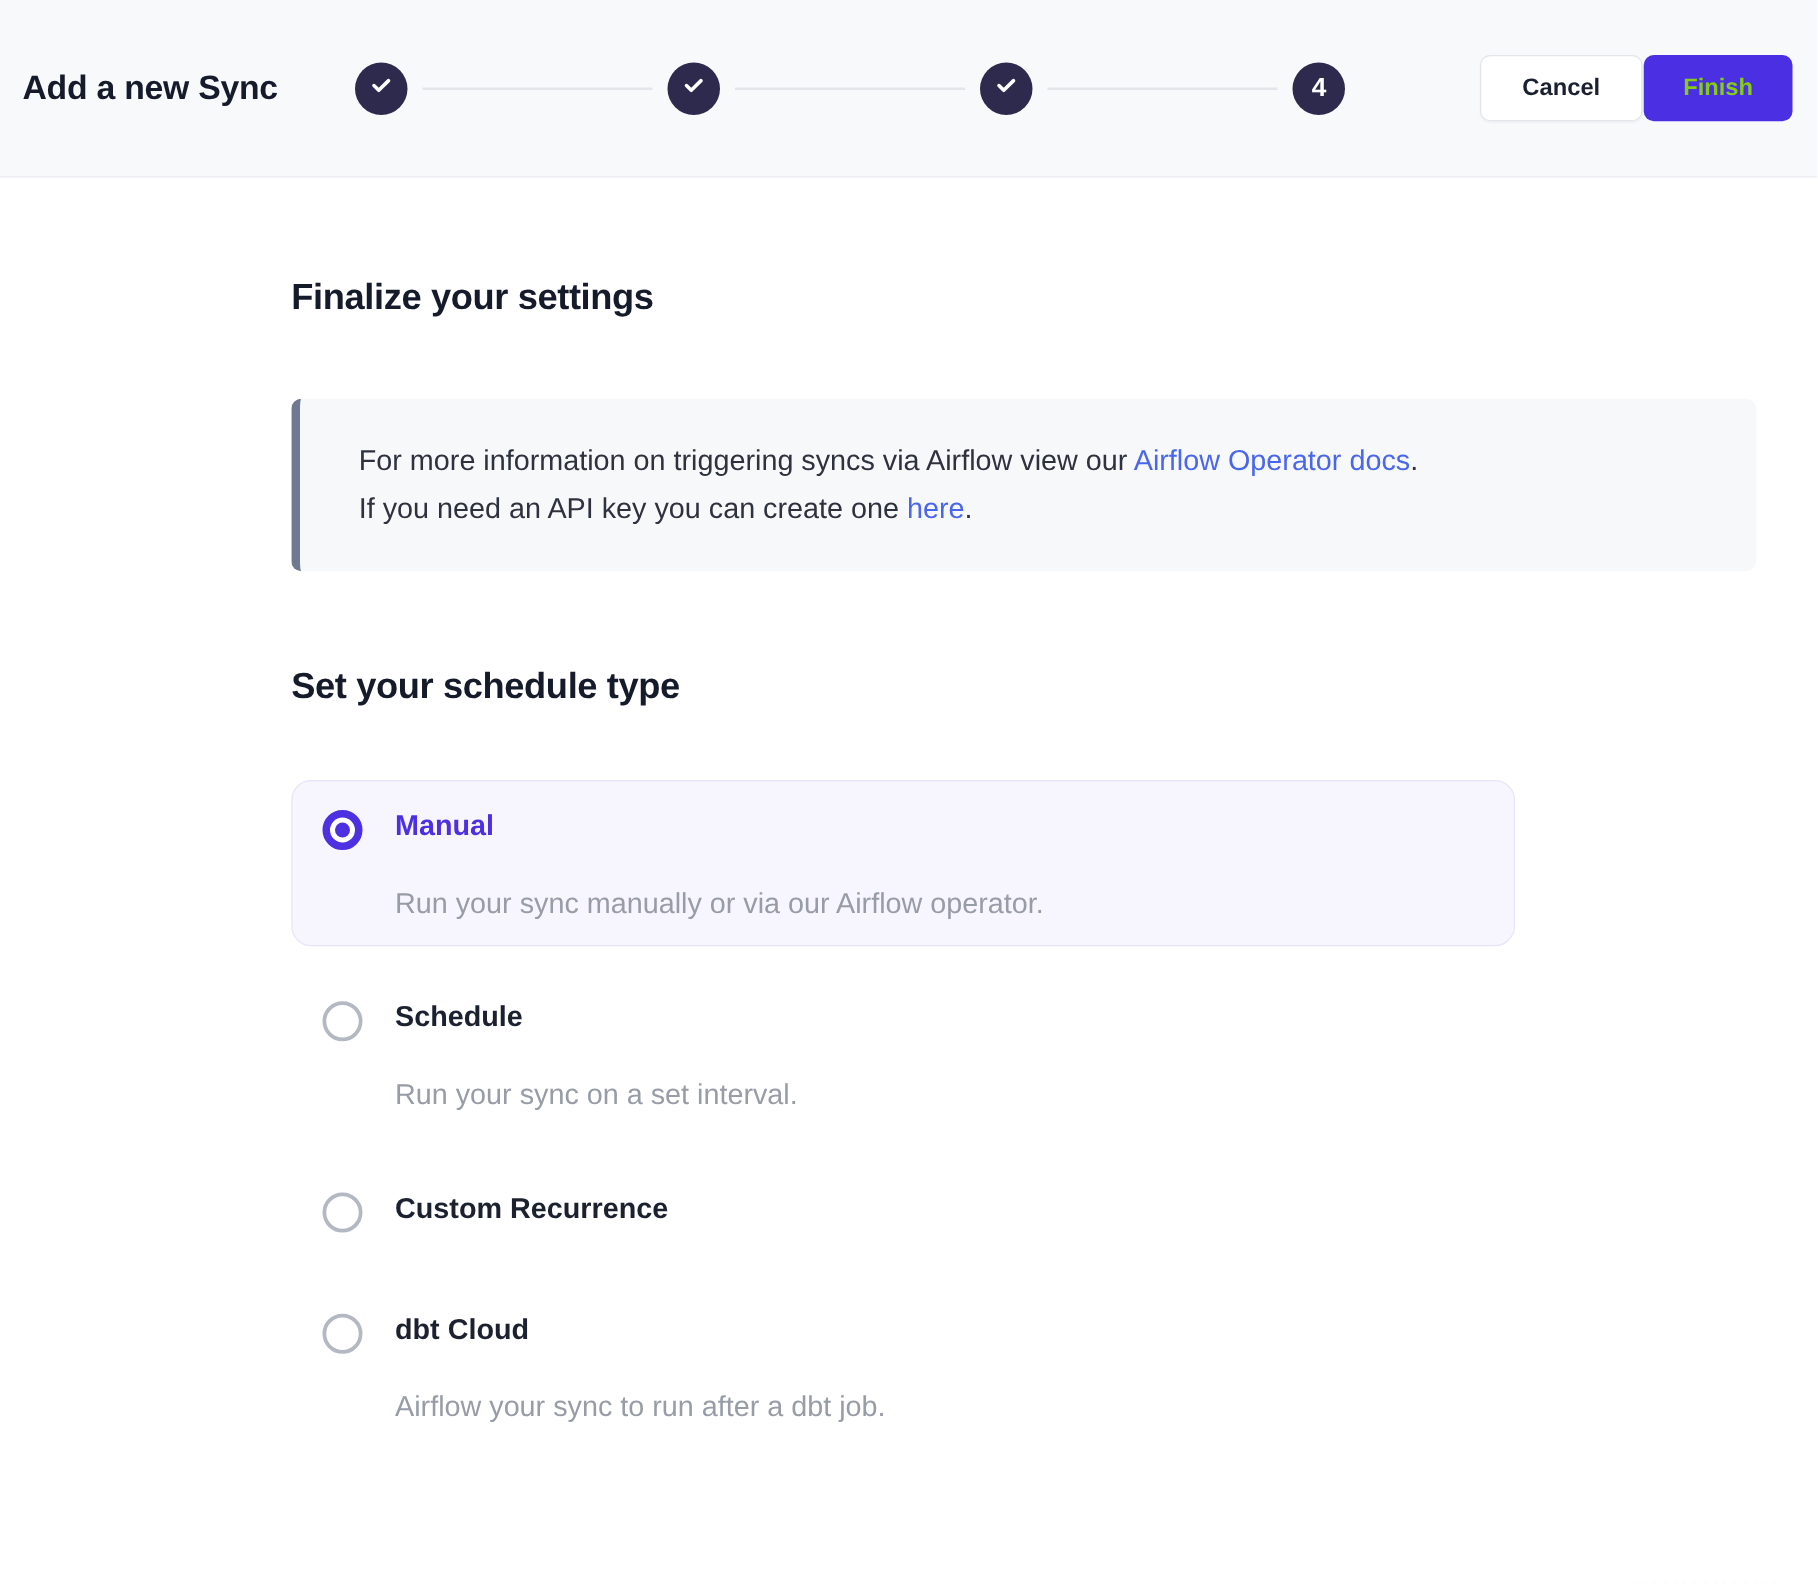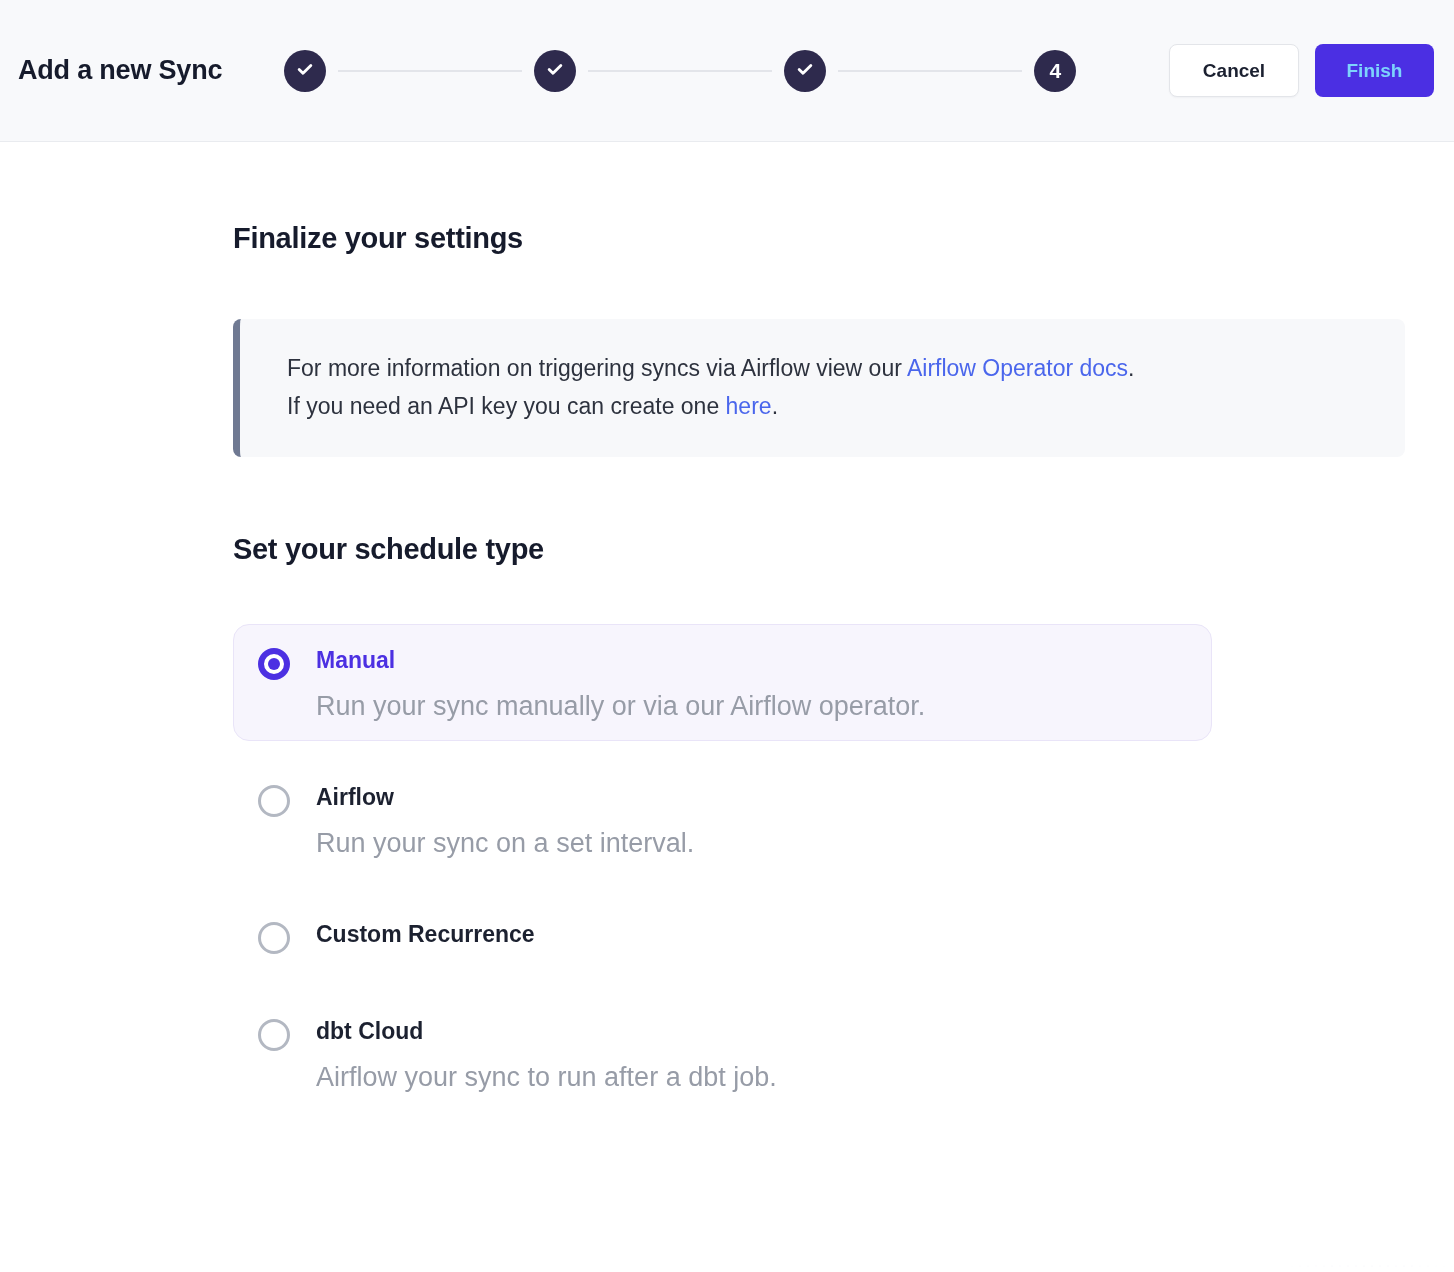"Cancel" .header-actions { gap: 16px -> 1px }
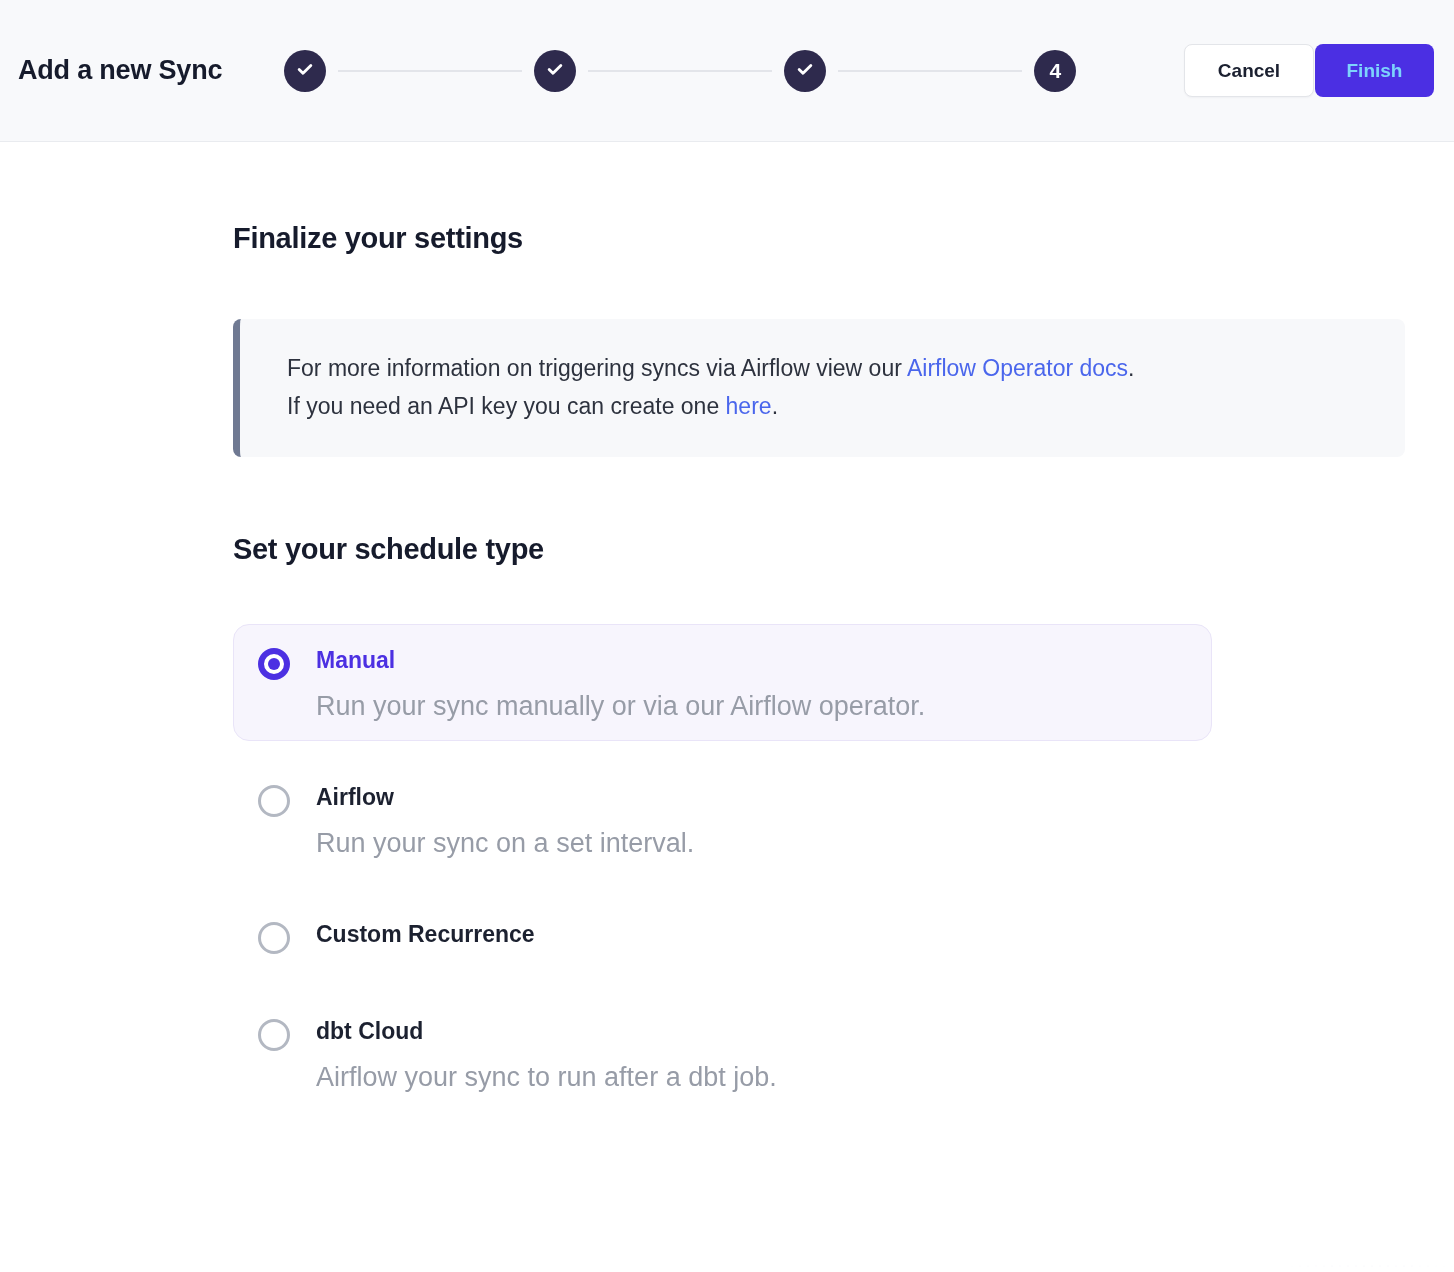"Finish" .btn-finish { color: #7dd3fc -> #84cc16 }
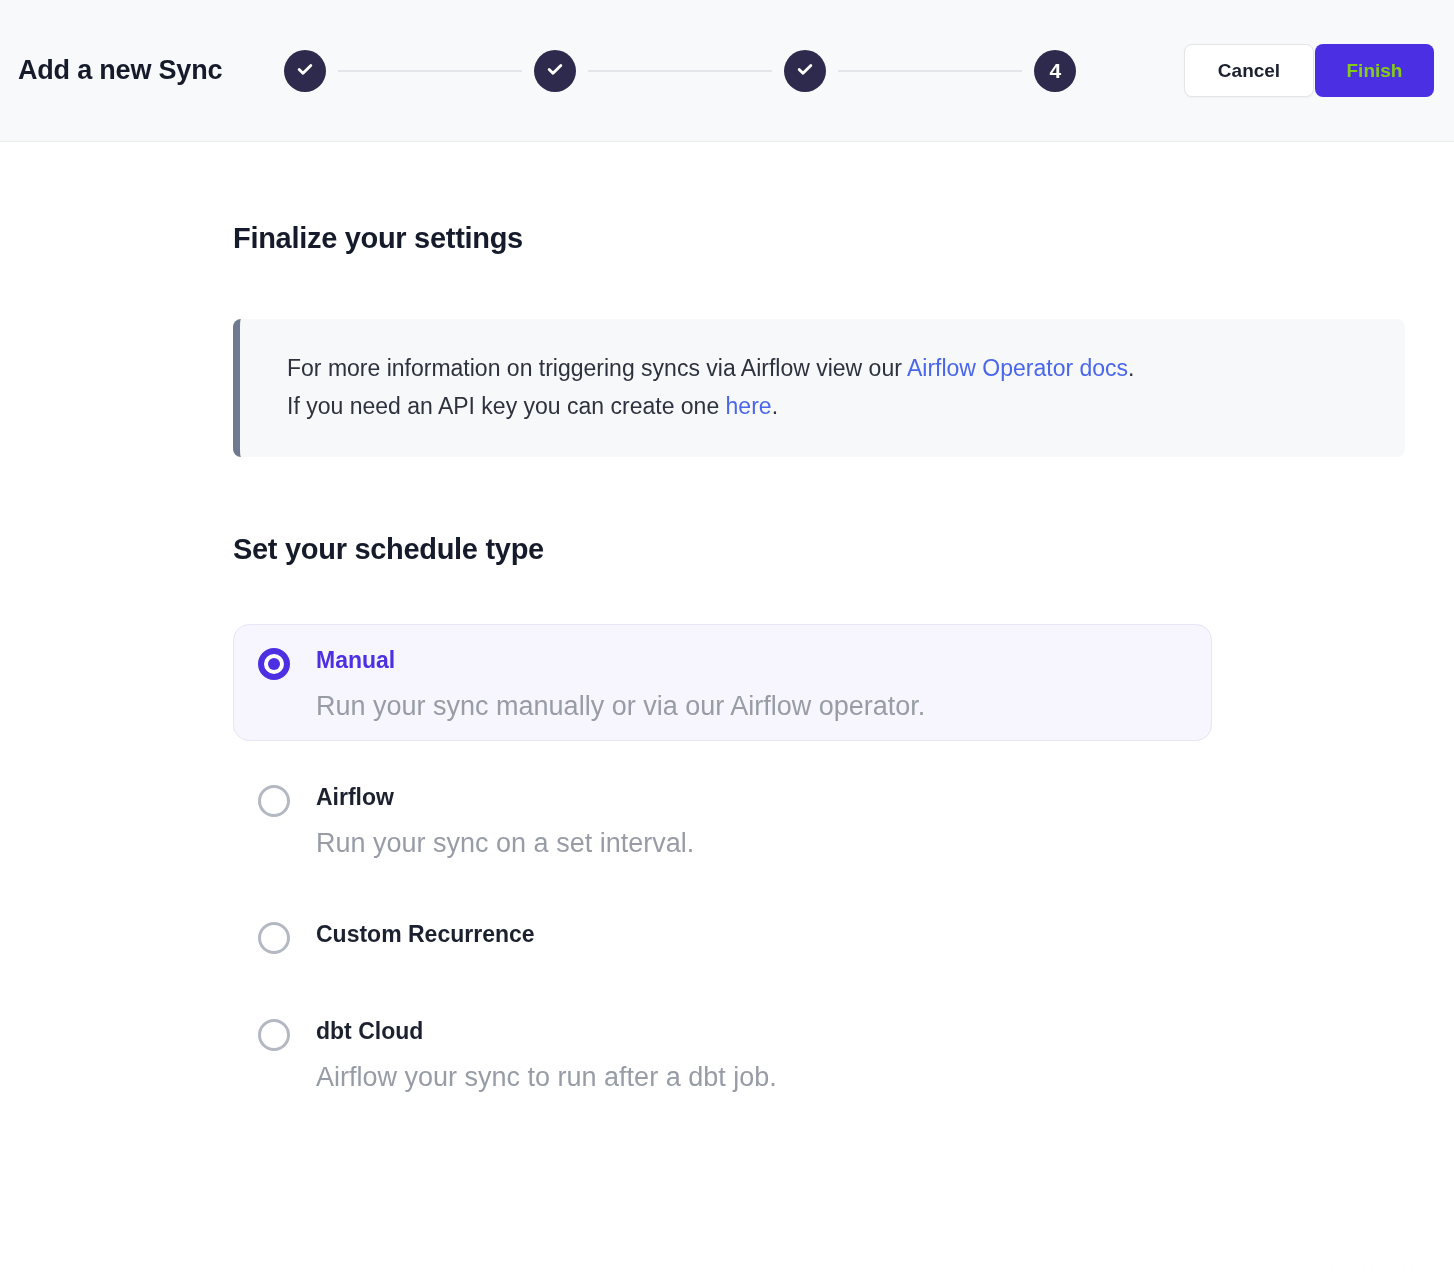"Run your sync manually or" .option-desc { font-size: 27px -> 23px; margin-top: 18px -> 34px }
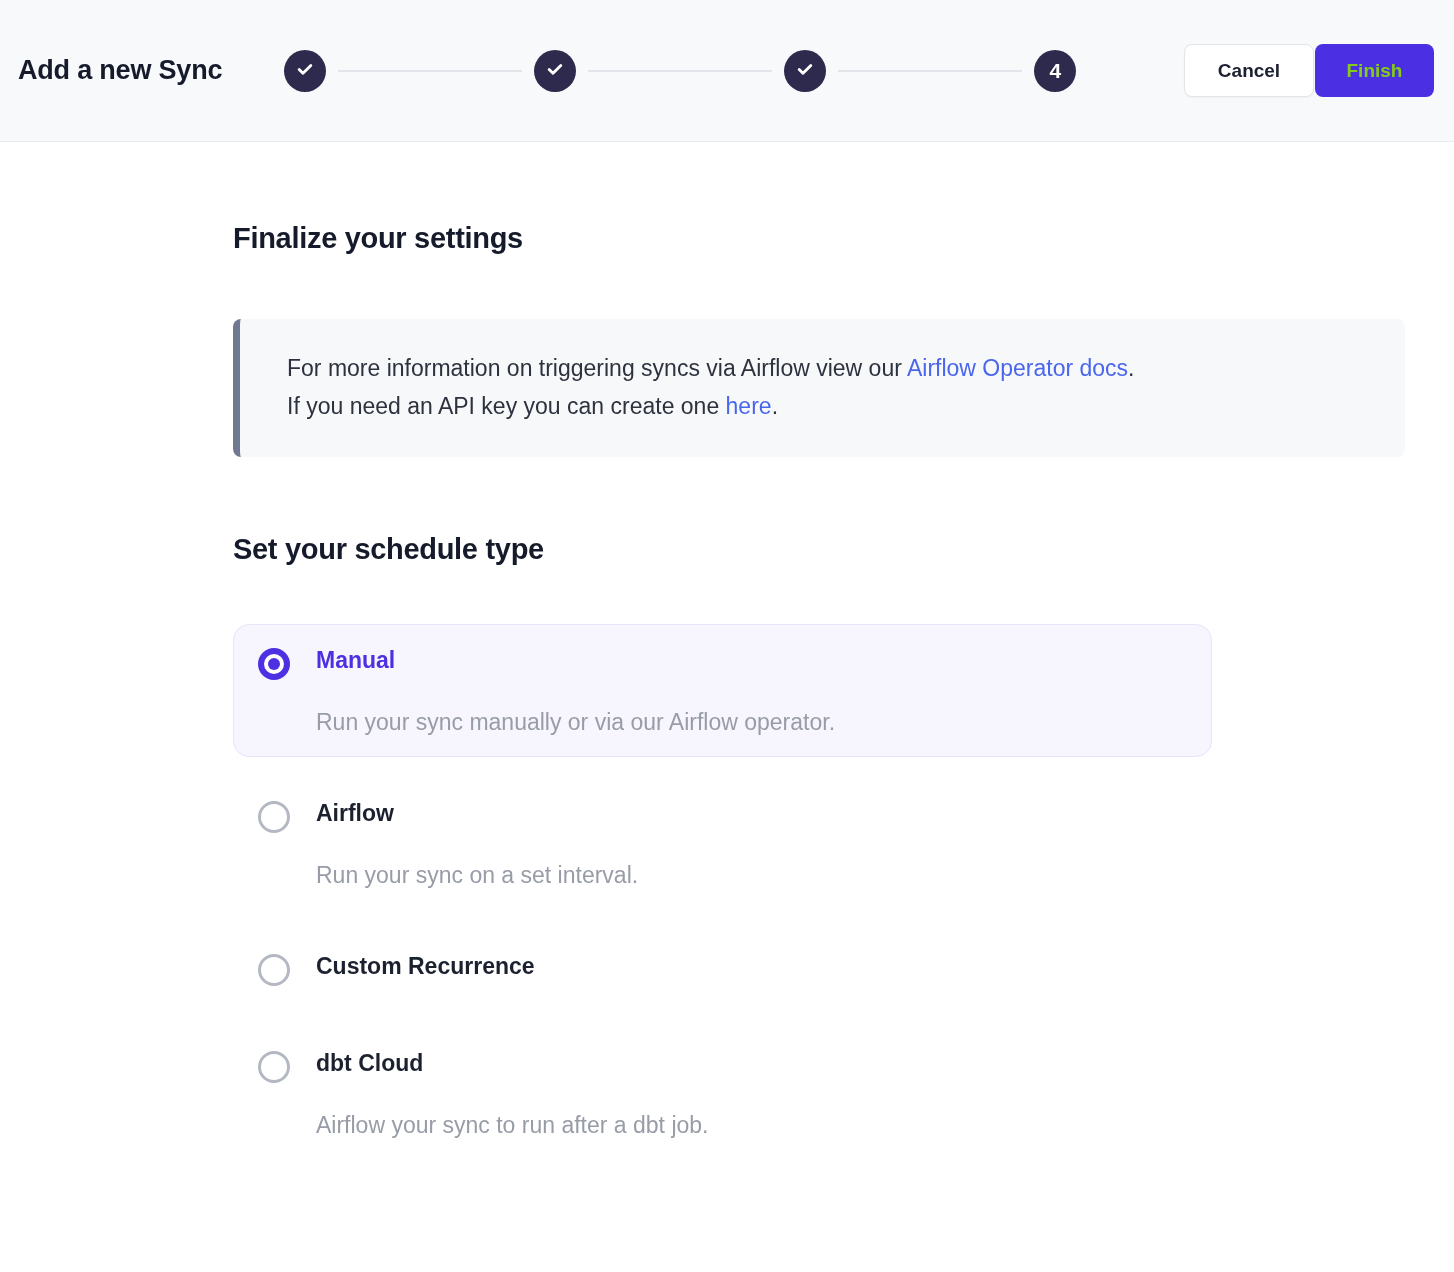"Airflow" div.option-label { text: Airflow -> Schedule }
